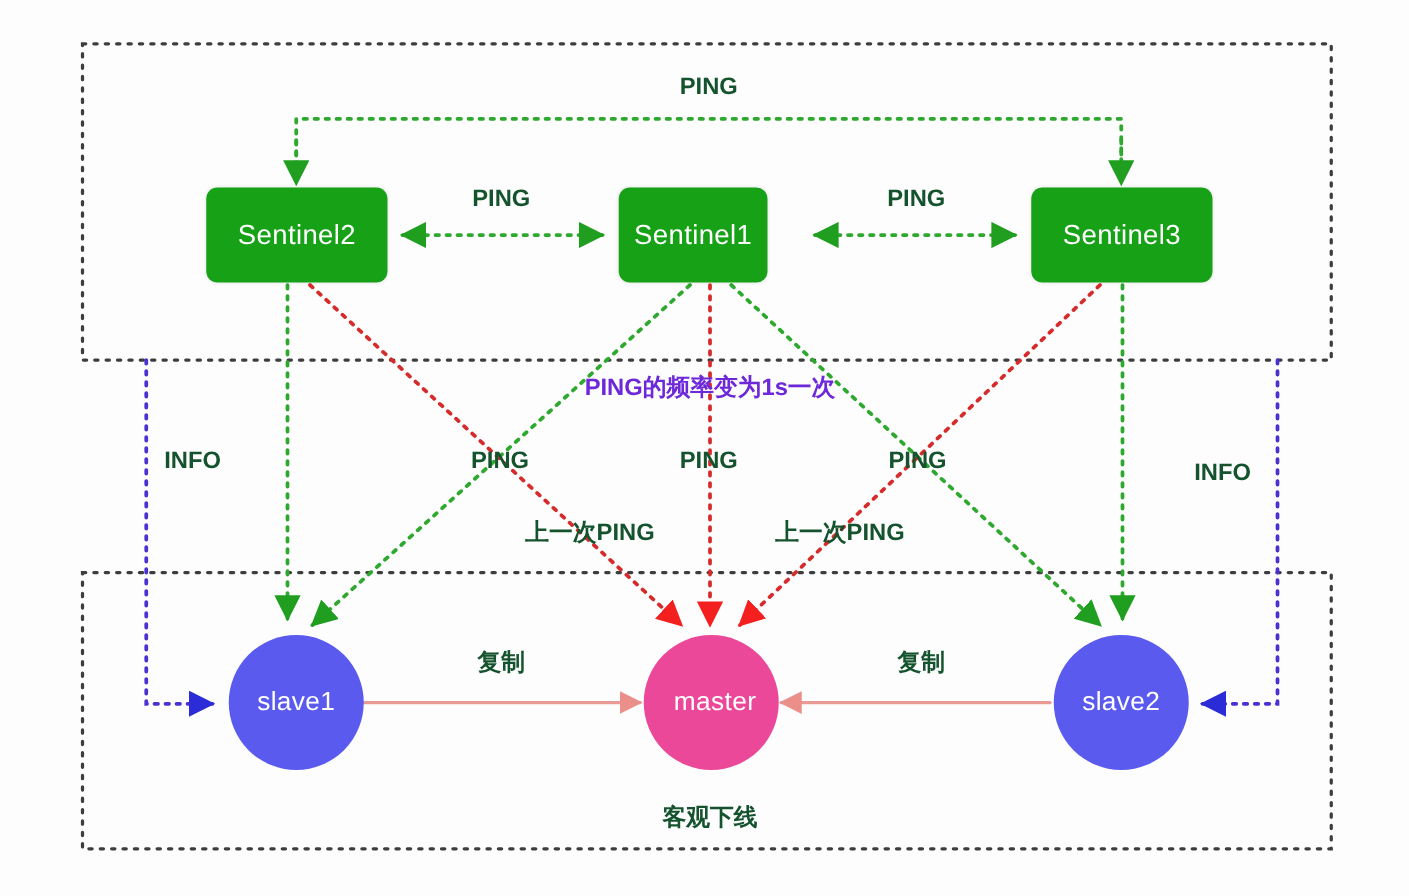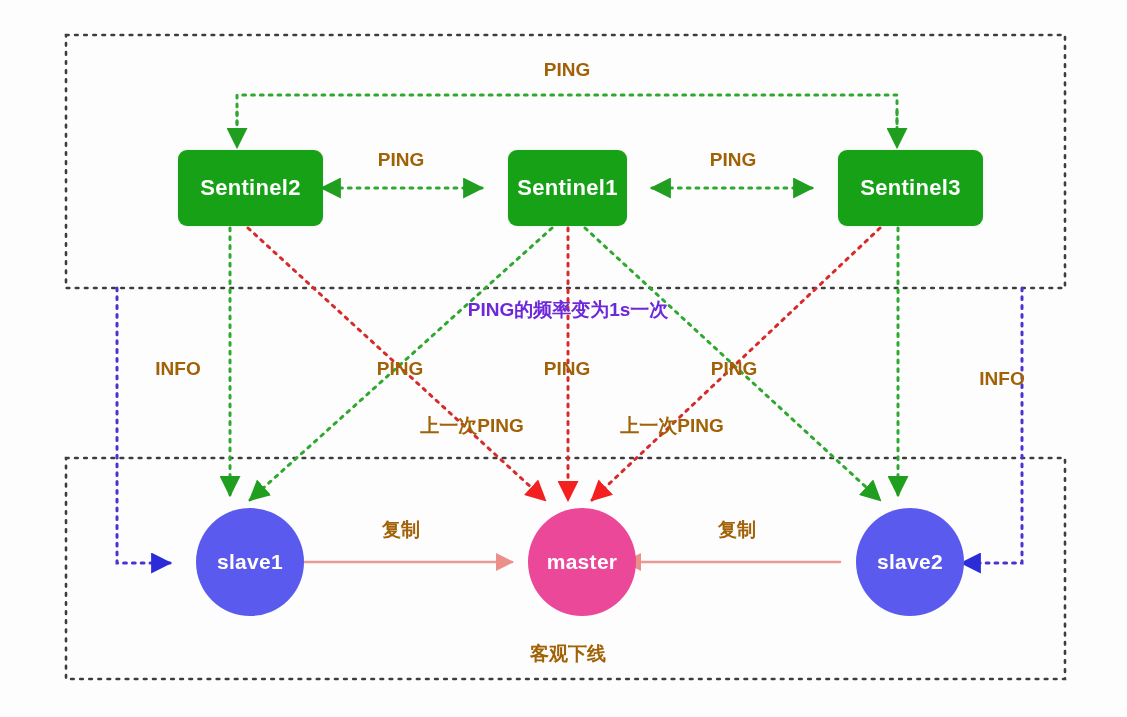"PING" .lbl { color: #a16207 -> #14532d }
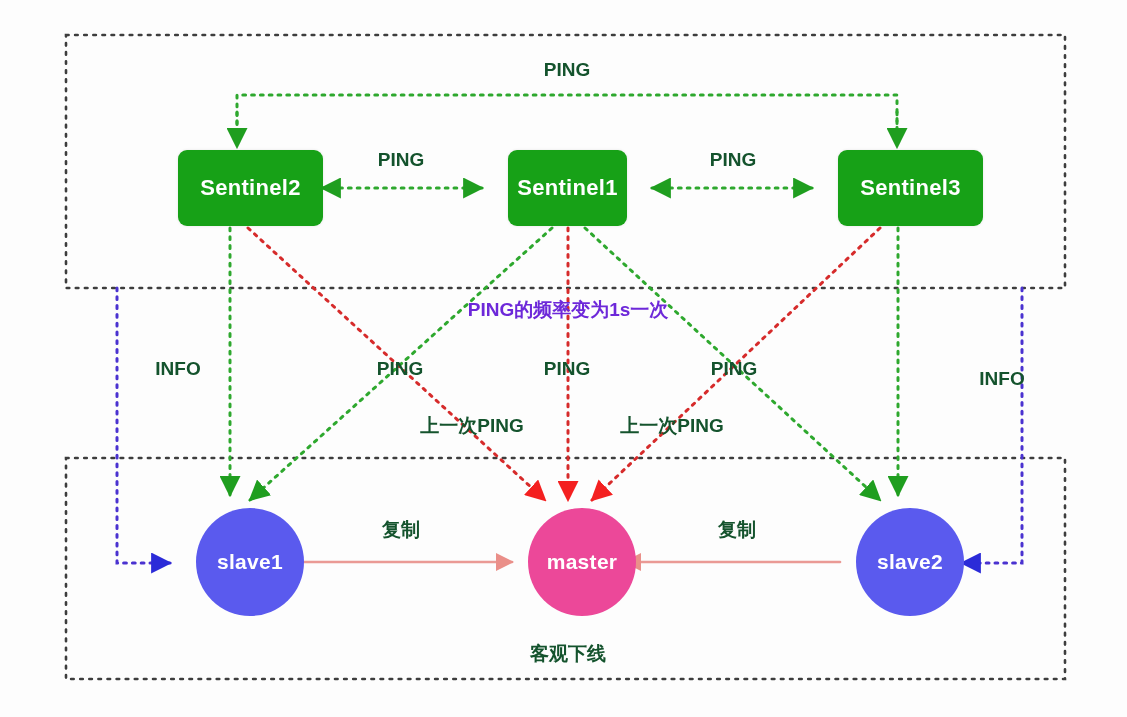"Sentinel2" .node { font-weight: bold -> normal; margin-left: 13px -> none; text-align: center -> right }
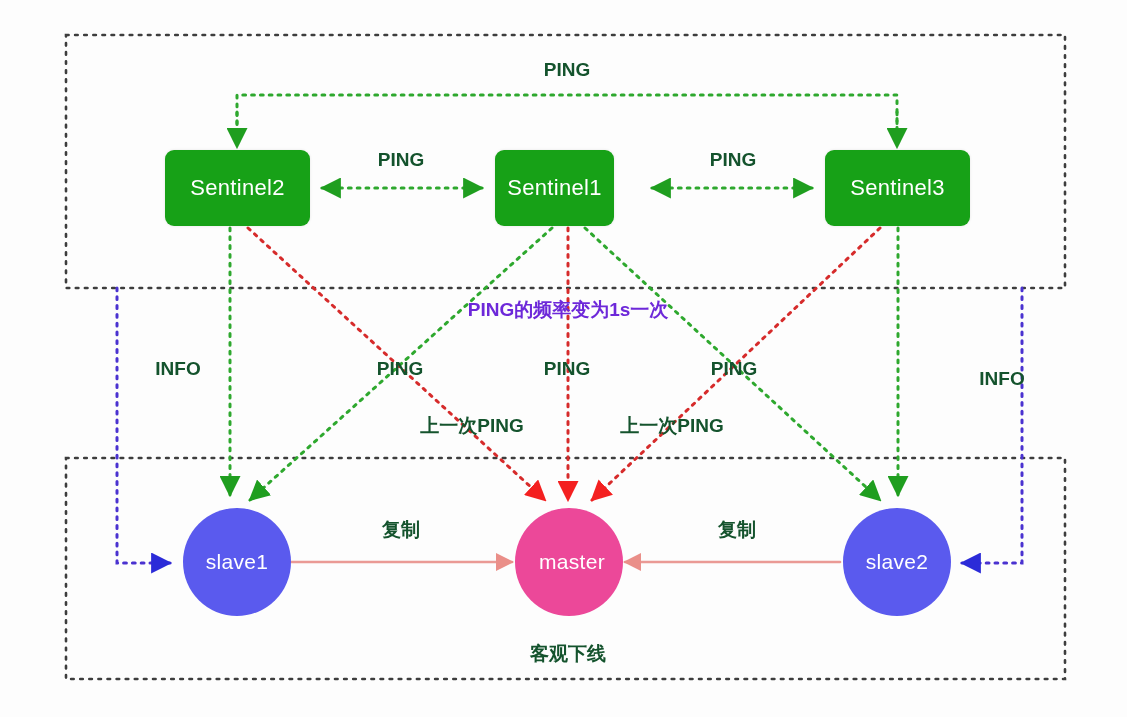"INFO" .lbl-info { margin-left: 24px -> none }
